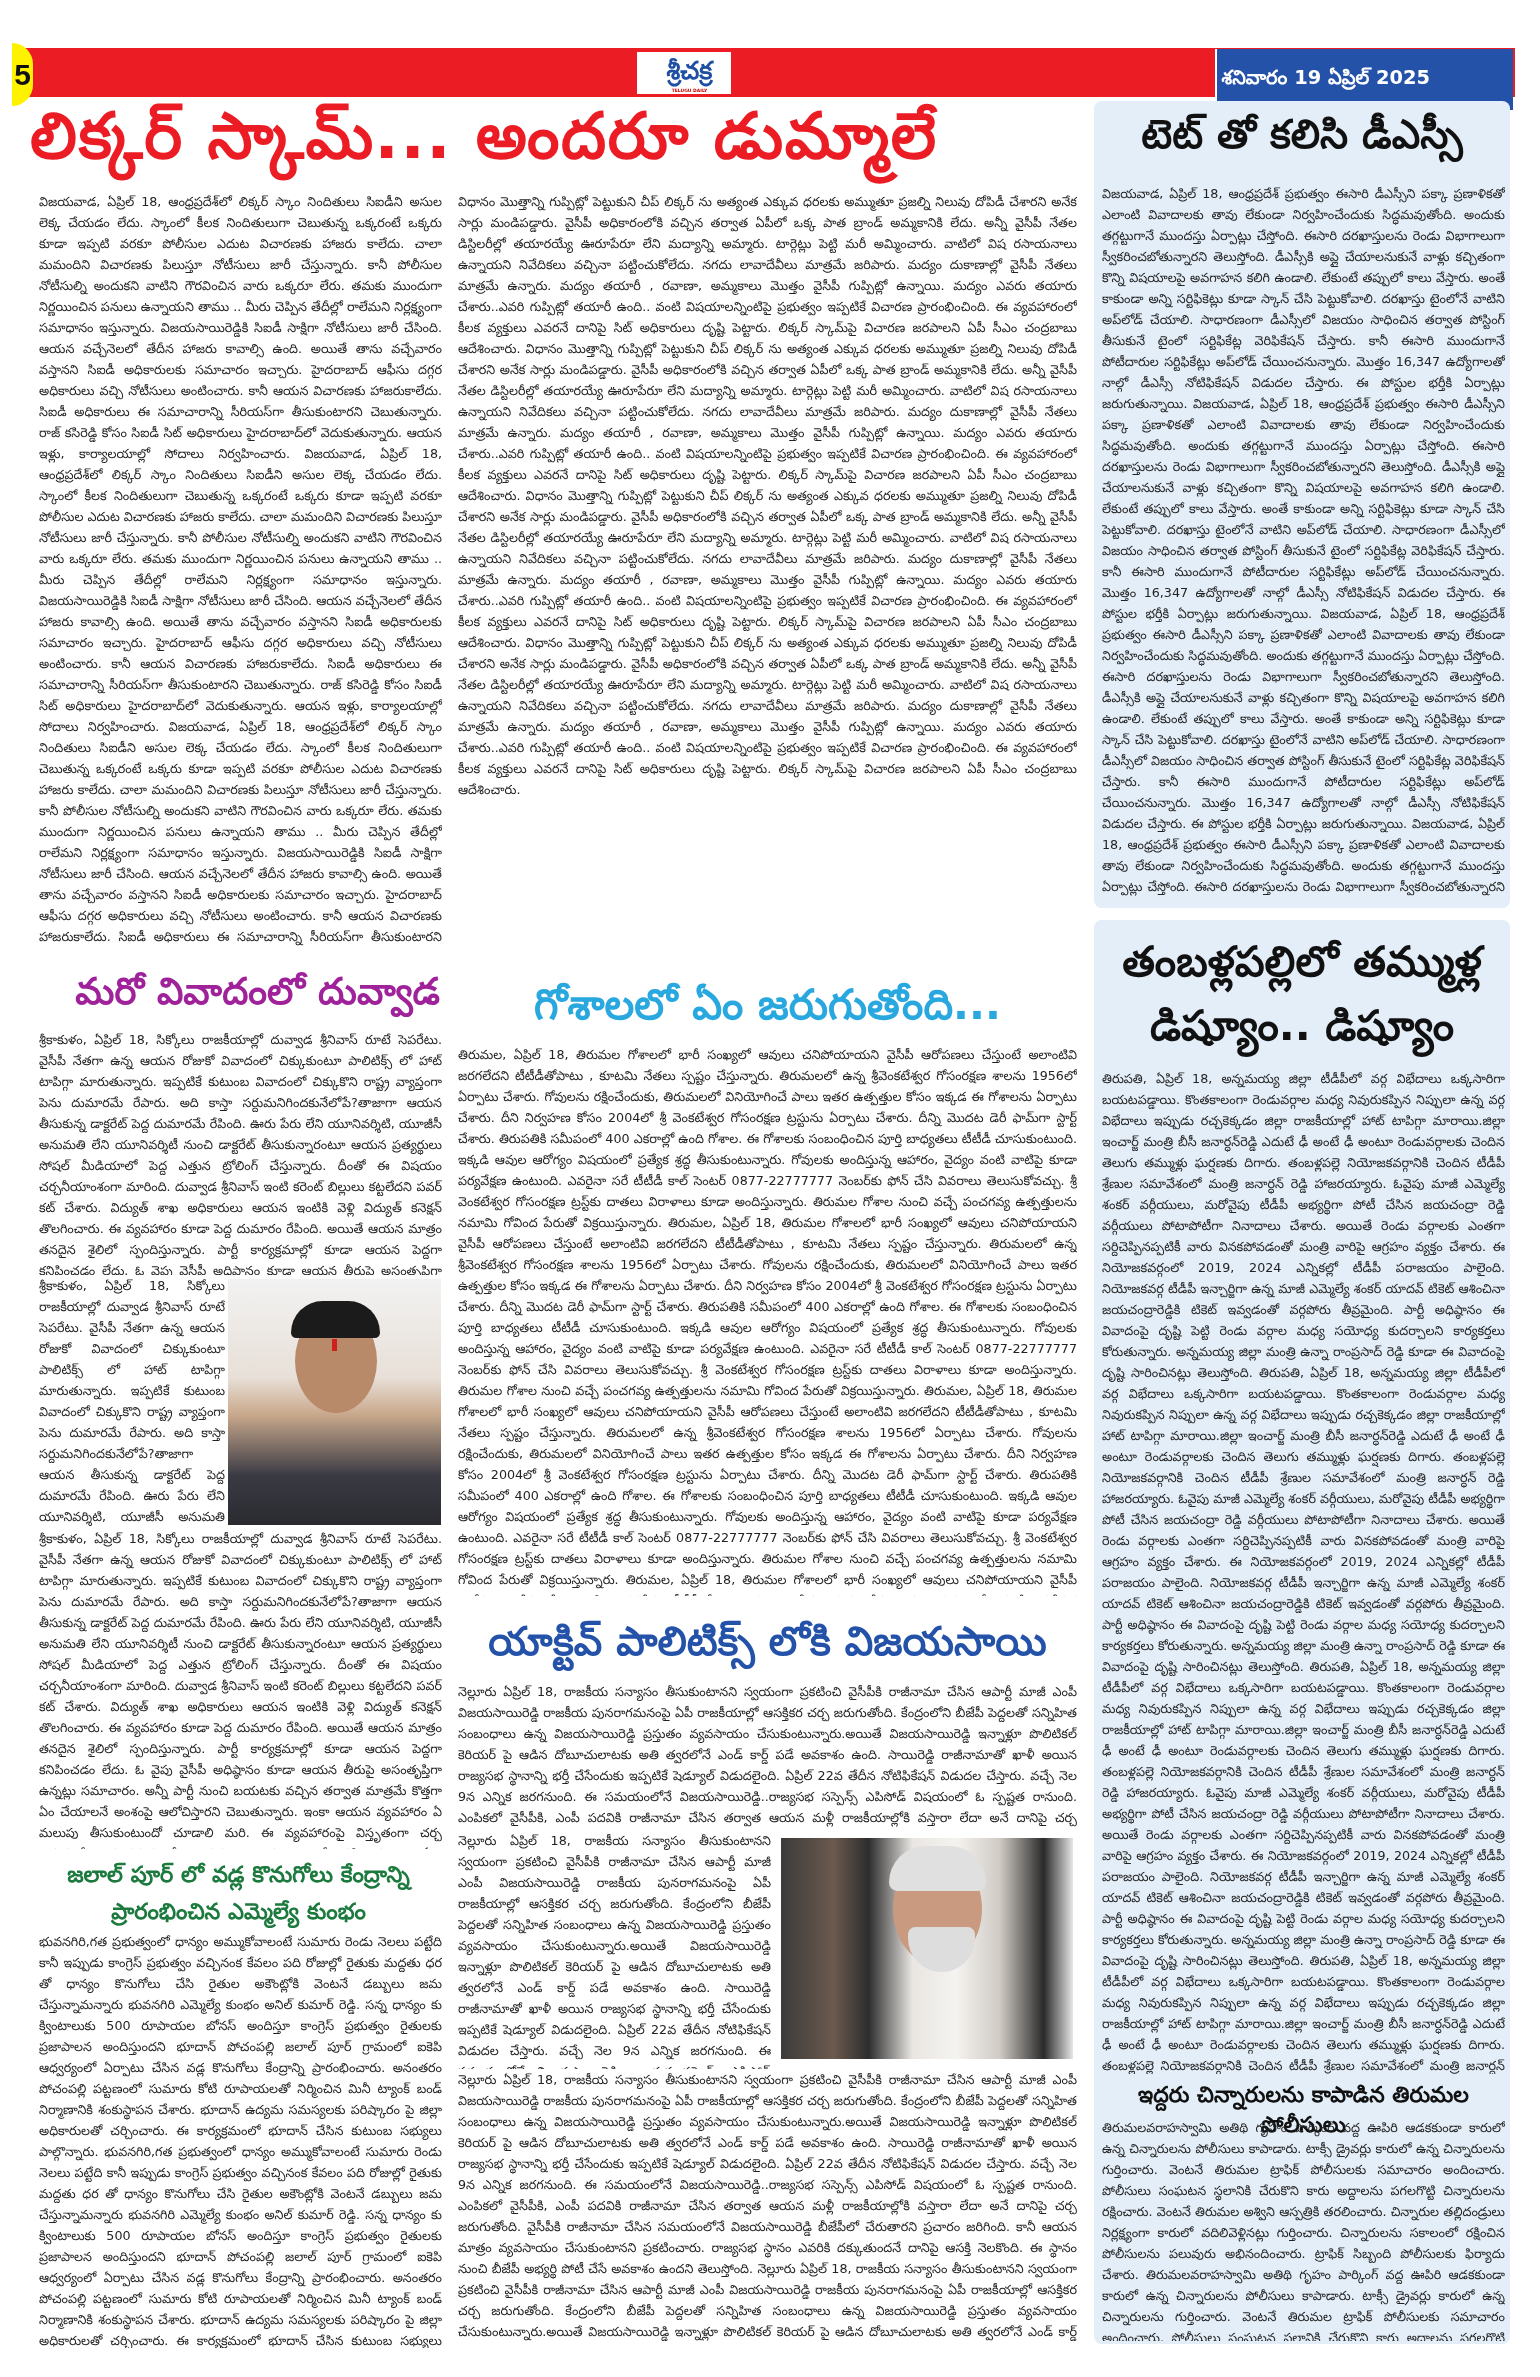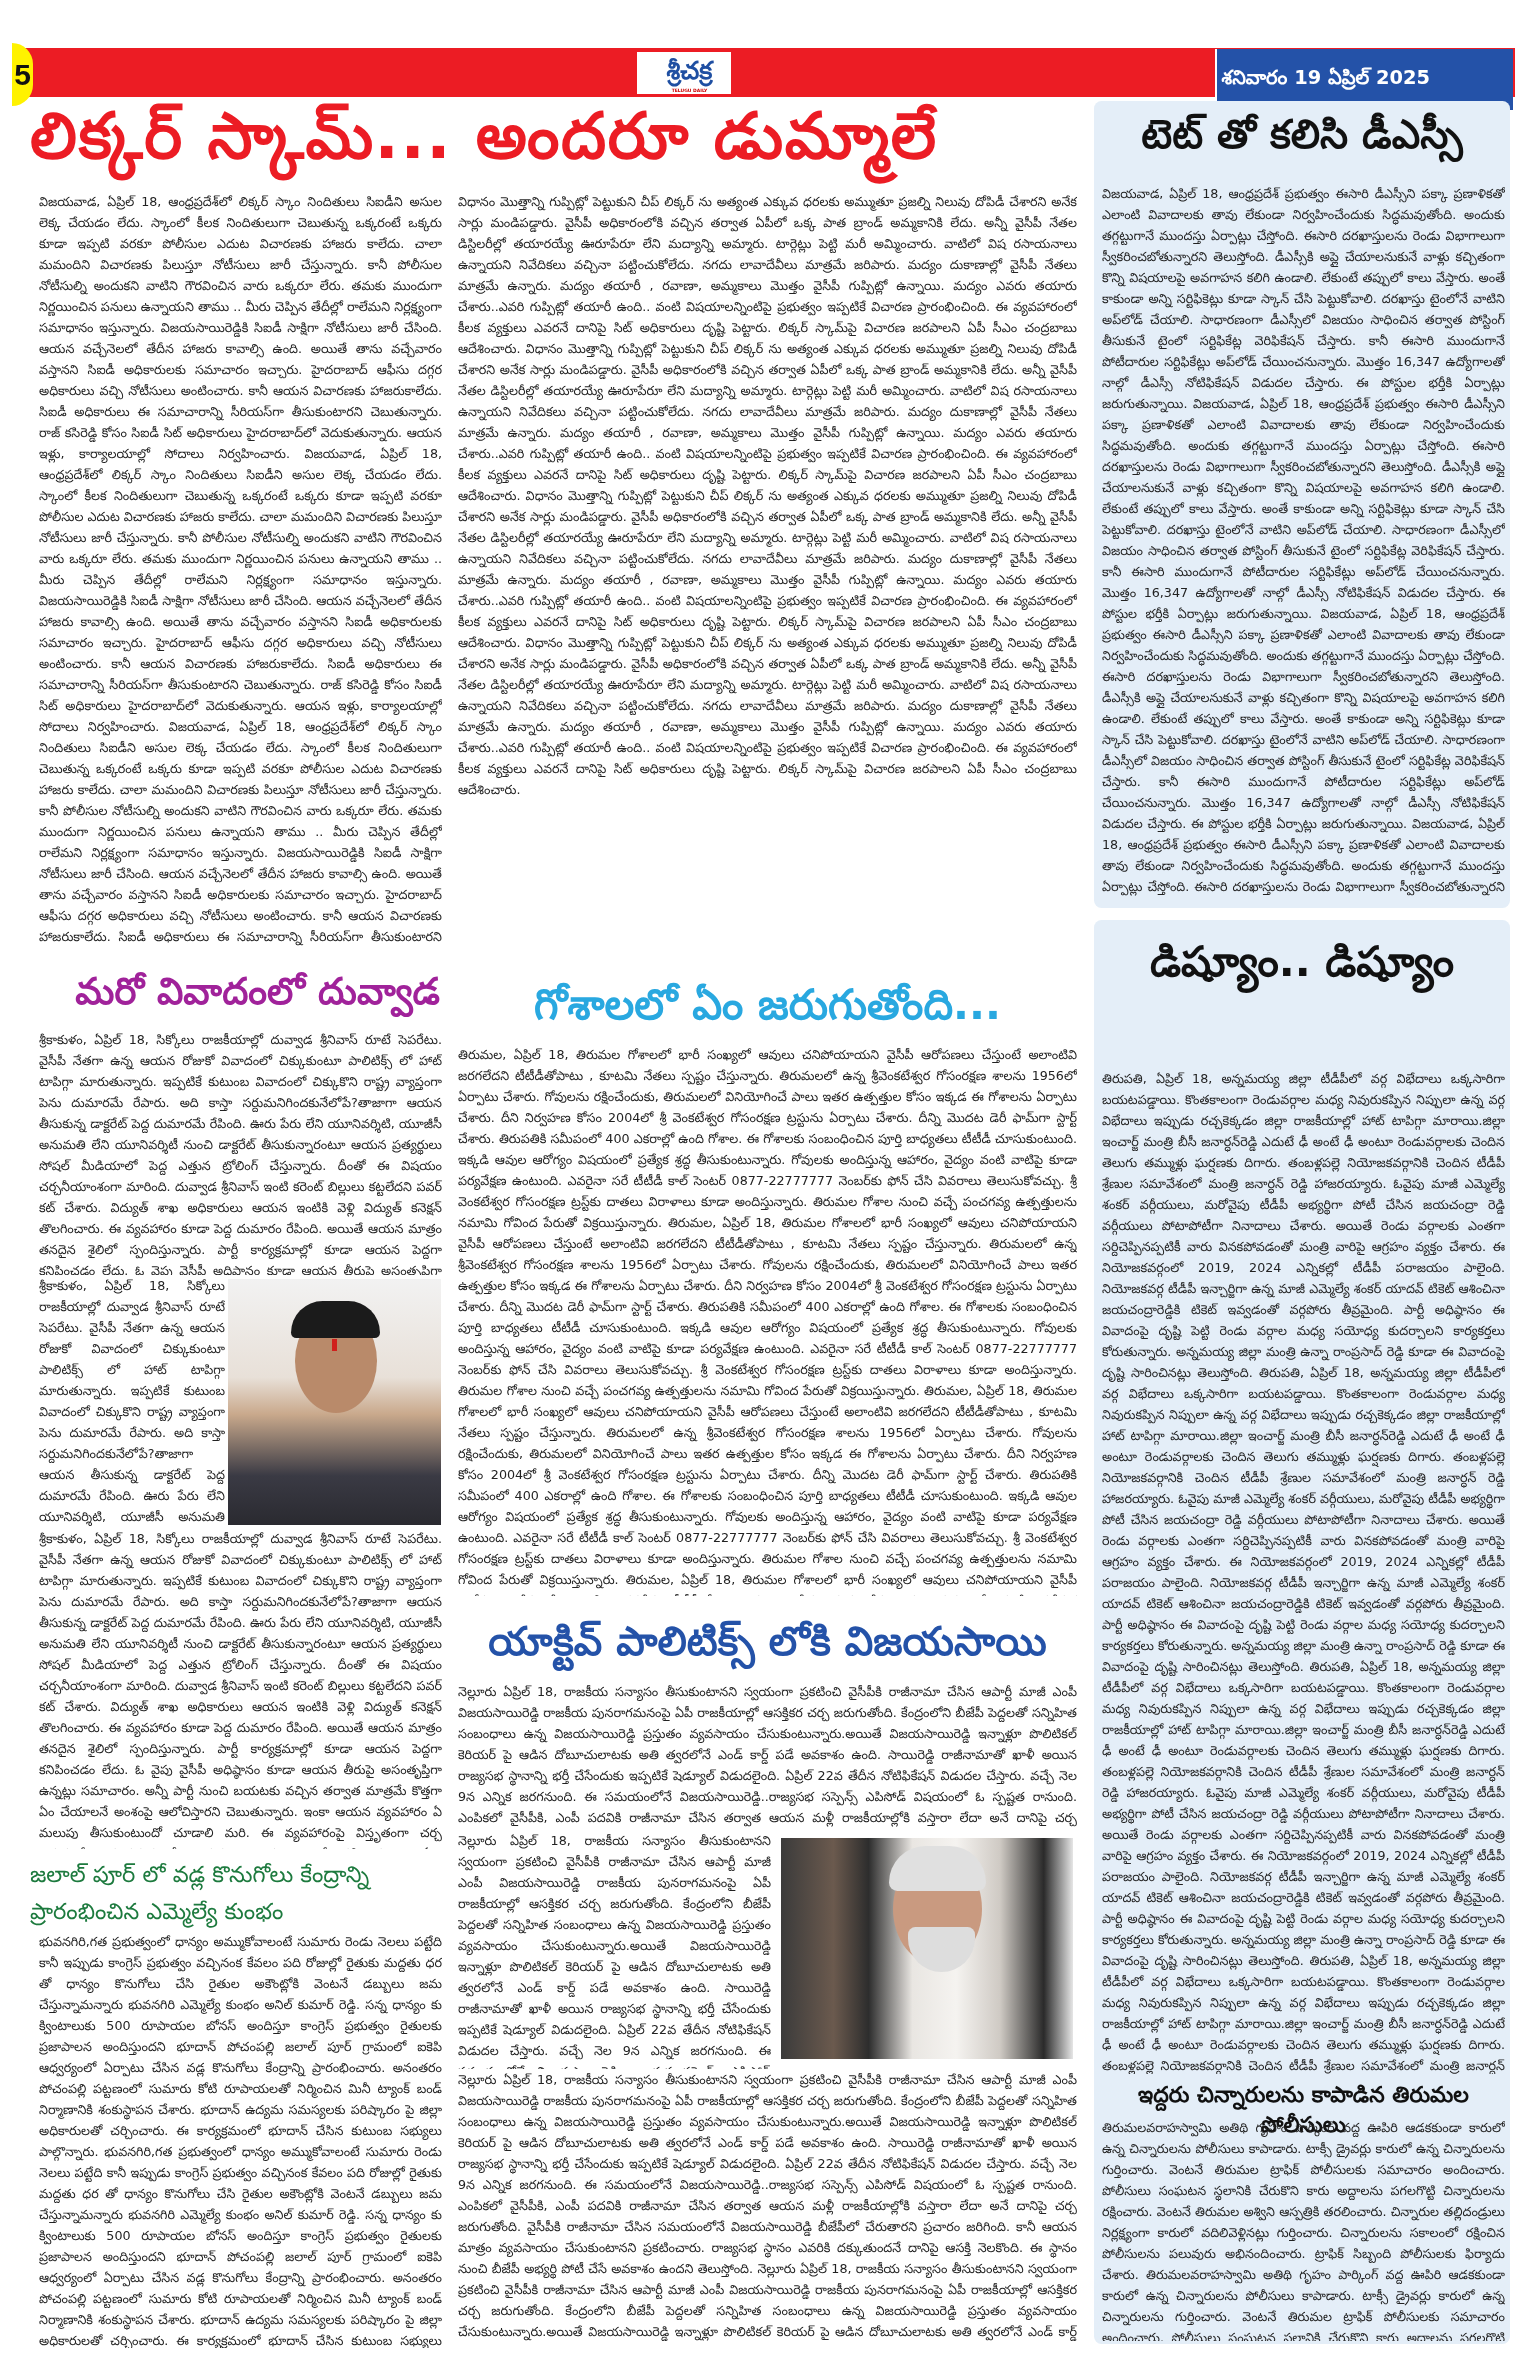"తంబళ్లపల్లిలో తమ్ముళ్ల" div { html: none -> <div>తంబళ్లపల్లిలో తమ్ముళ్ల</div> }
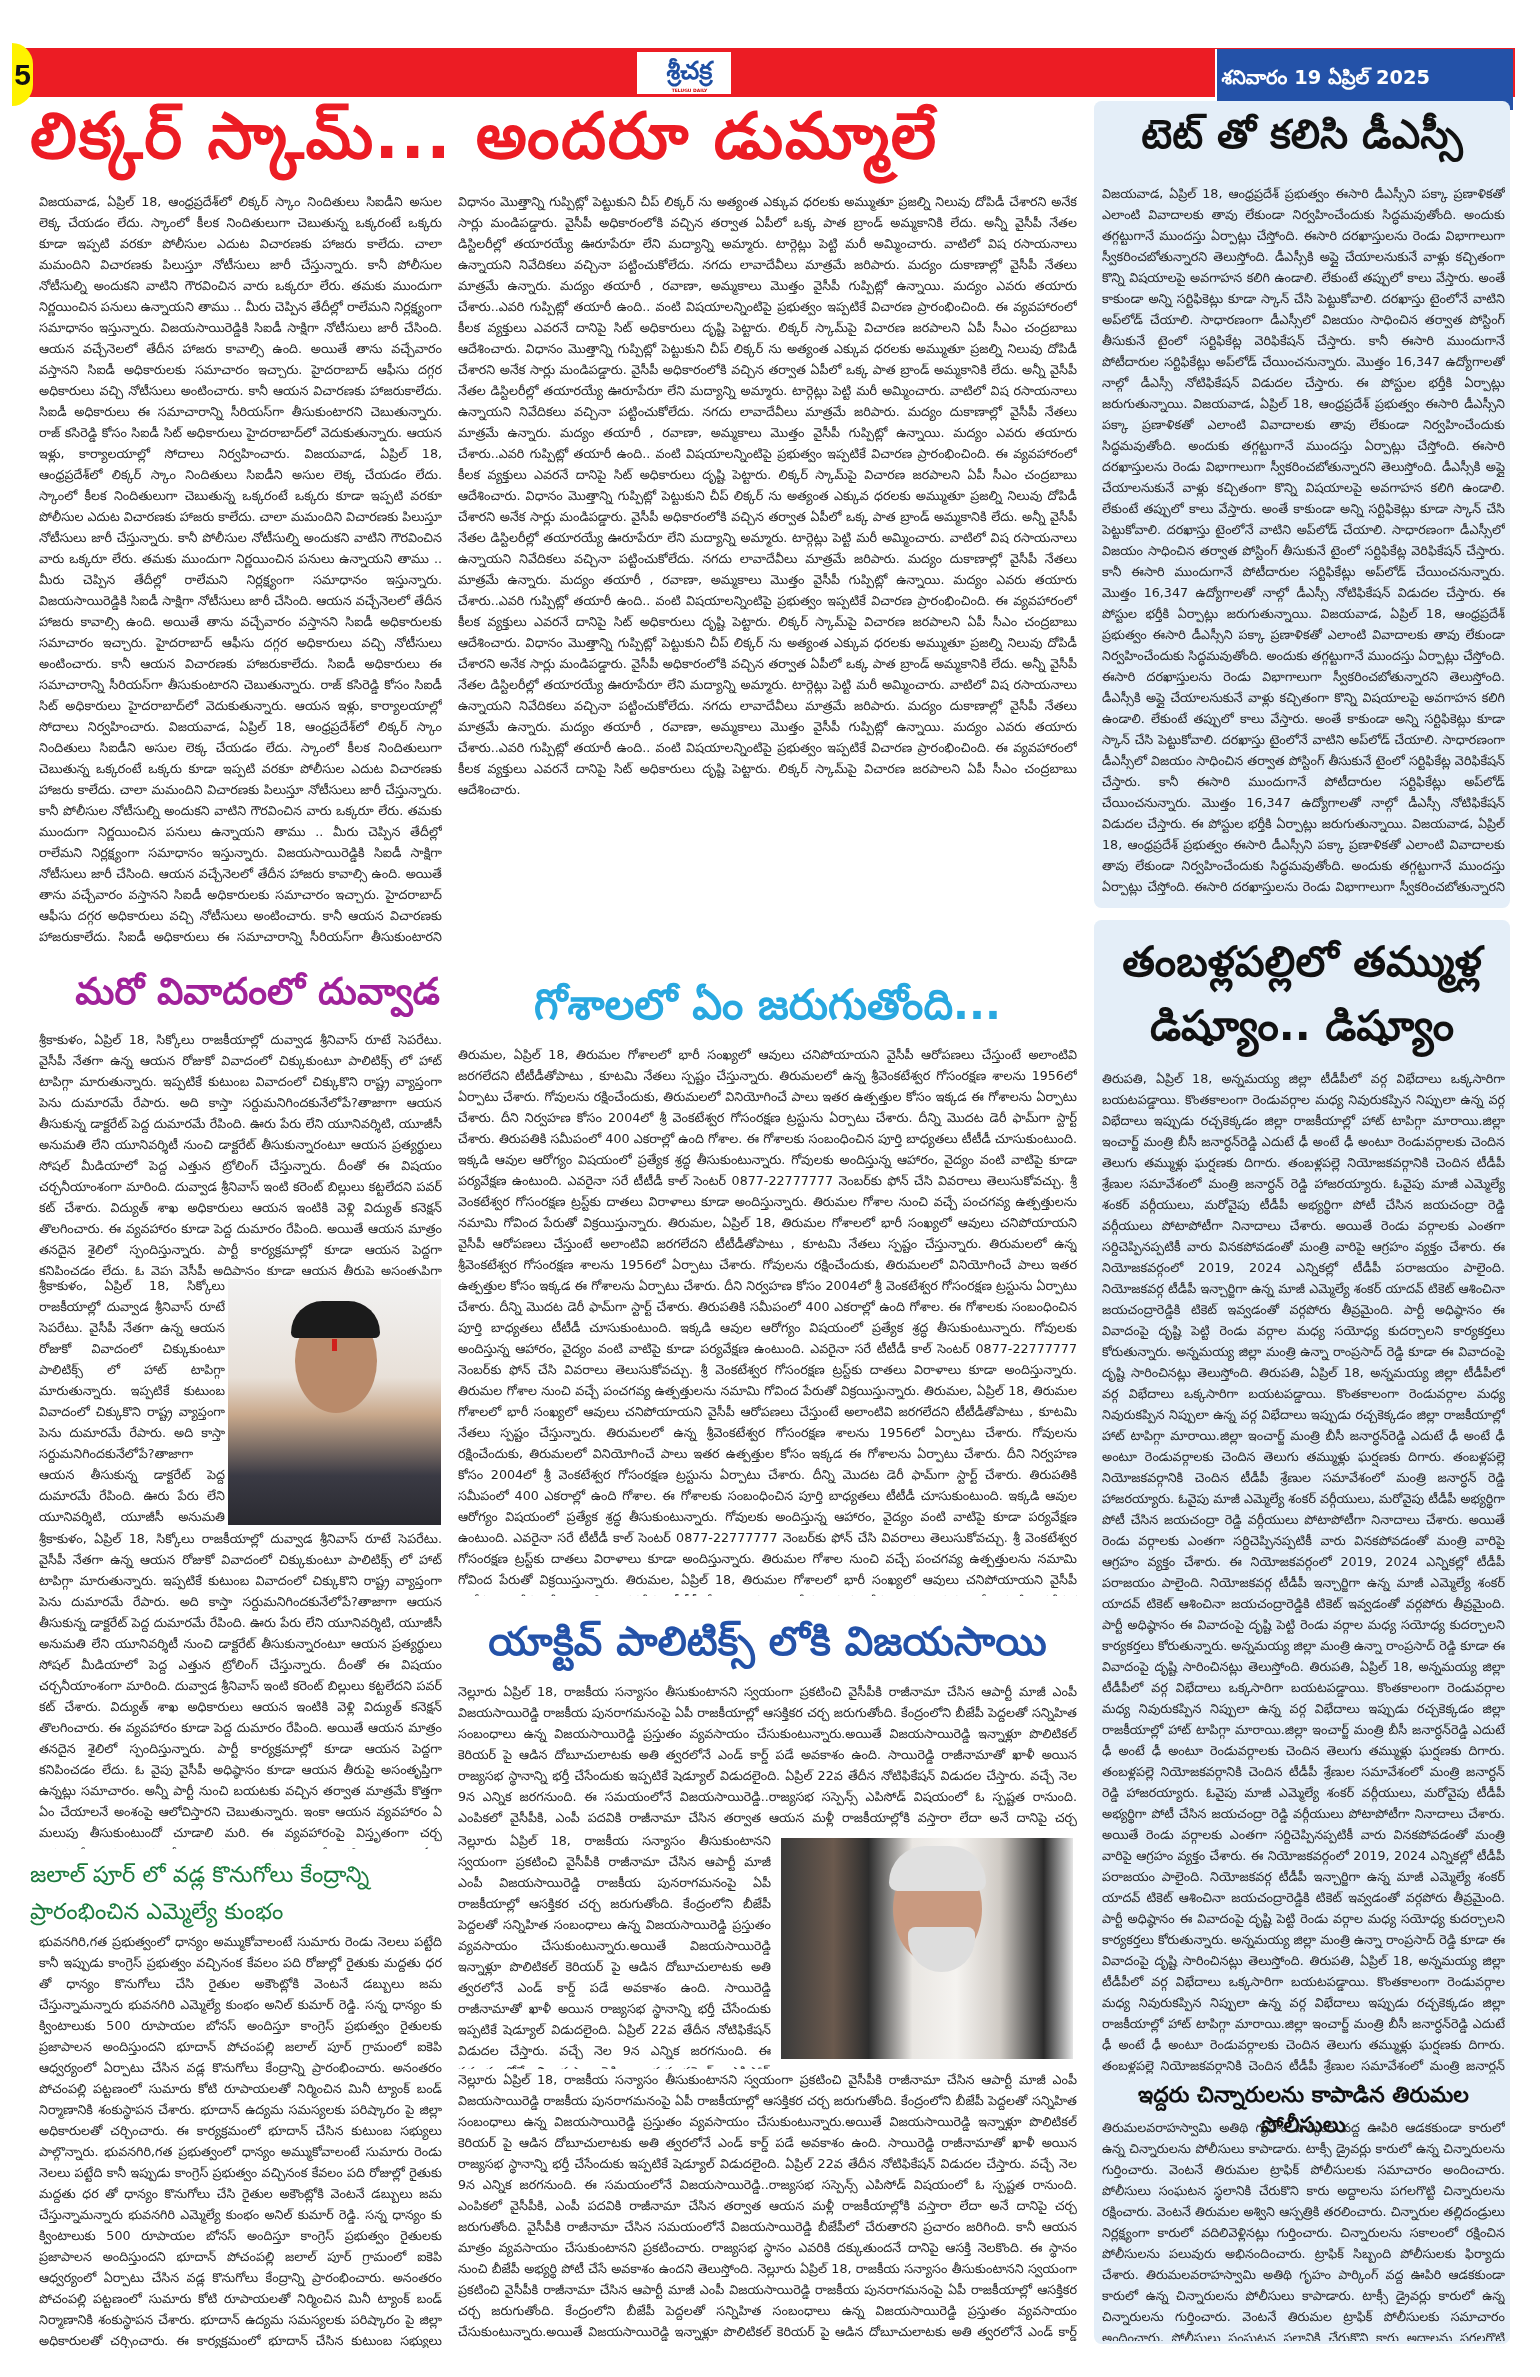"జలాల్ పూర్ లో వడ్ల కొనుగోలు" .hl-jal { font-weight: normal -> bold; text-align: none -> center }
